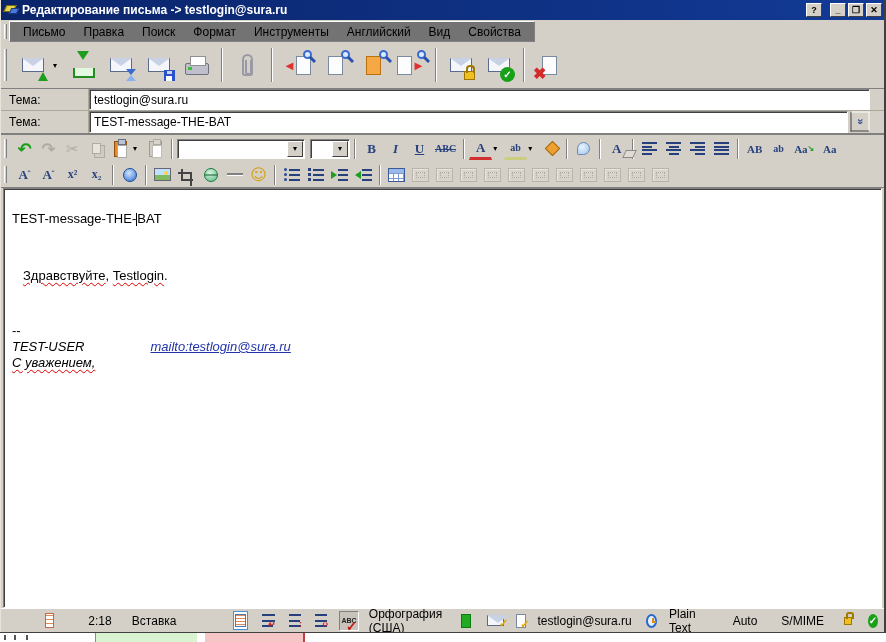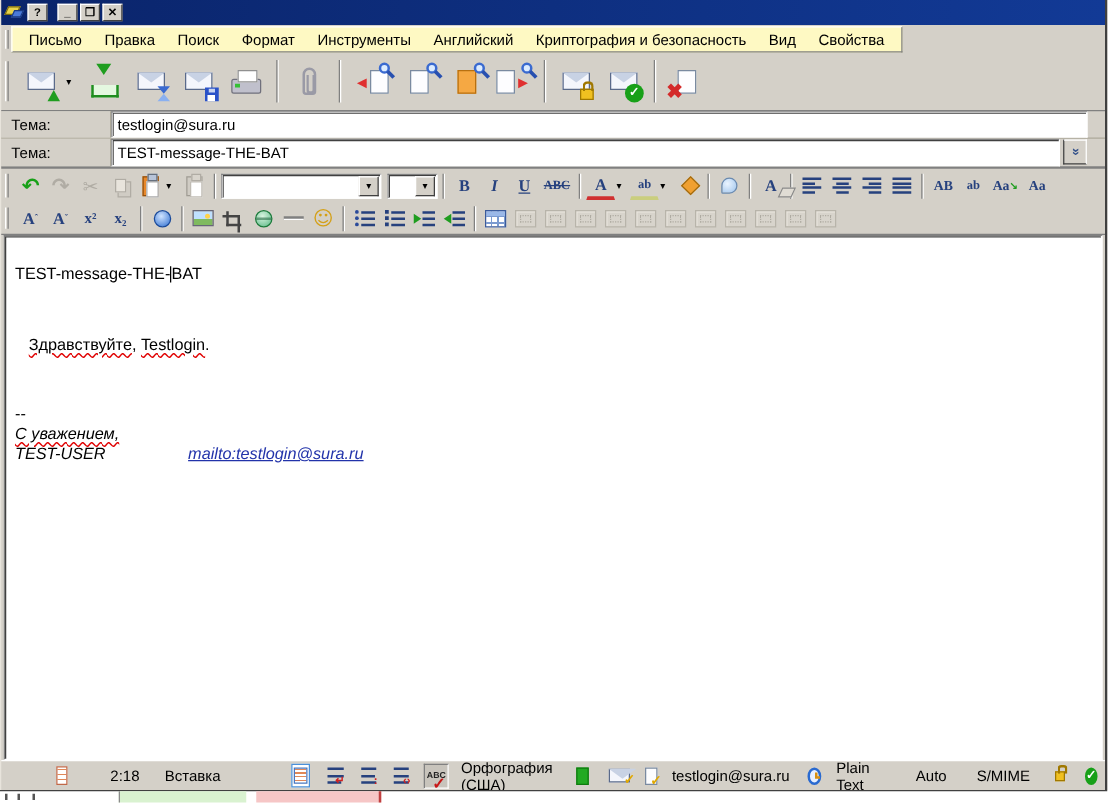"Редактирование письма ->" span.title { html: none -> <span>Редактирование письма -&gt; testlogin@sura.ru</span> }
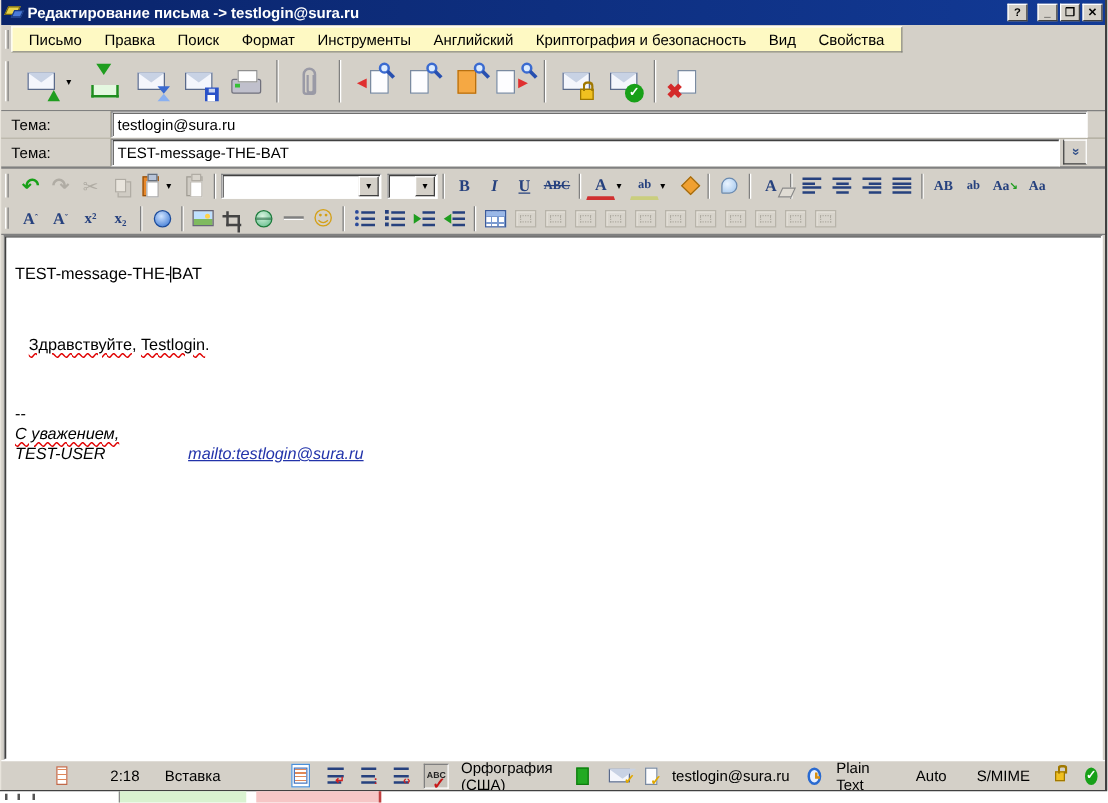"Письмо" .menupanel { background: #fef9c3 -> #737373 }
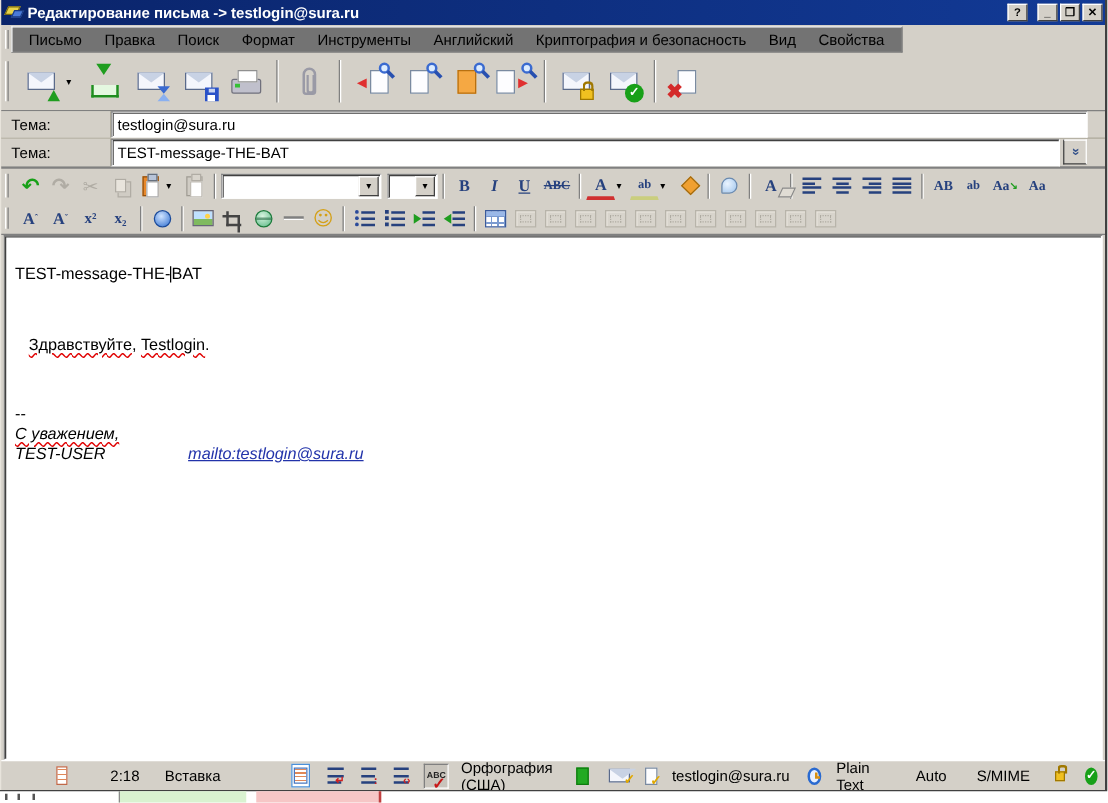"Криптография и безопасность" span.mi { html: <span>Криптография и безопасность</span> -> none }
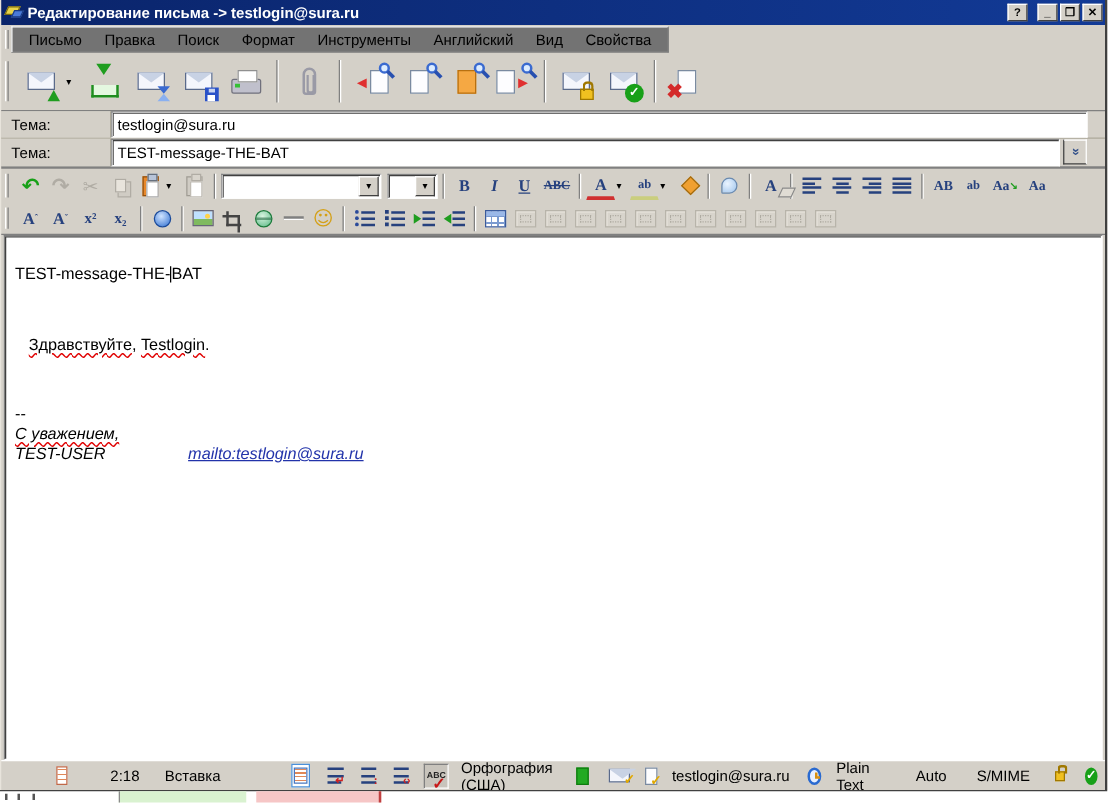"С уважением," div.bl { order: before "TEST-USER mailto:testlogin@sura.ru" -> after "TEST-USER mailto:testlogin@sura.ru" }
